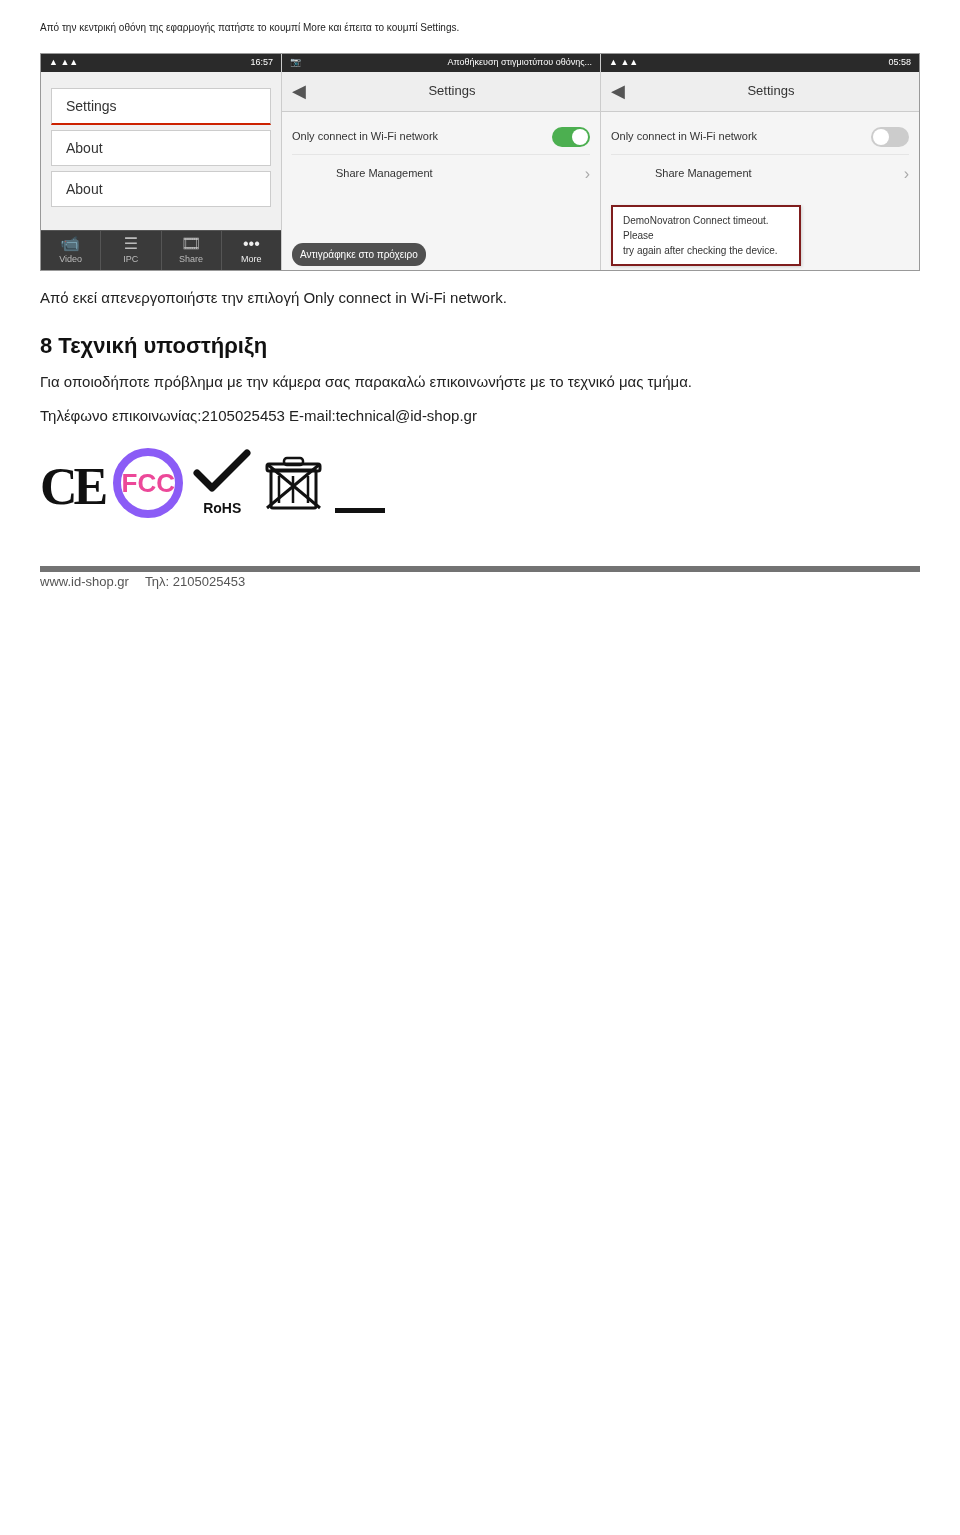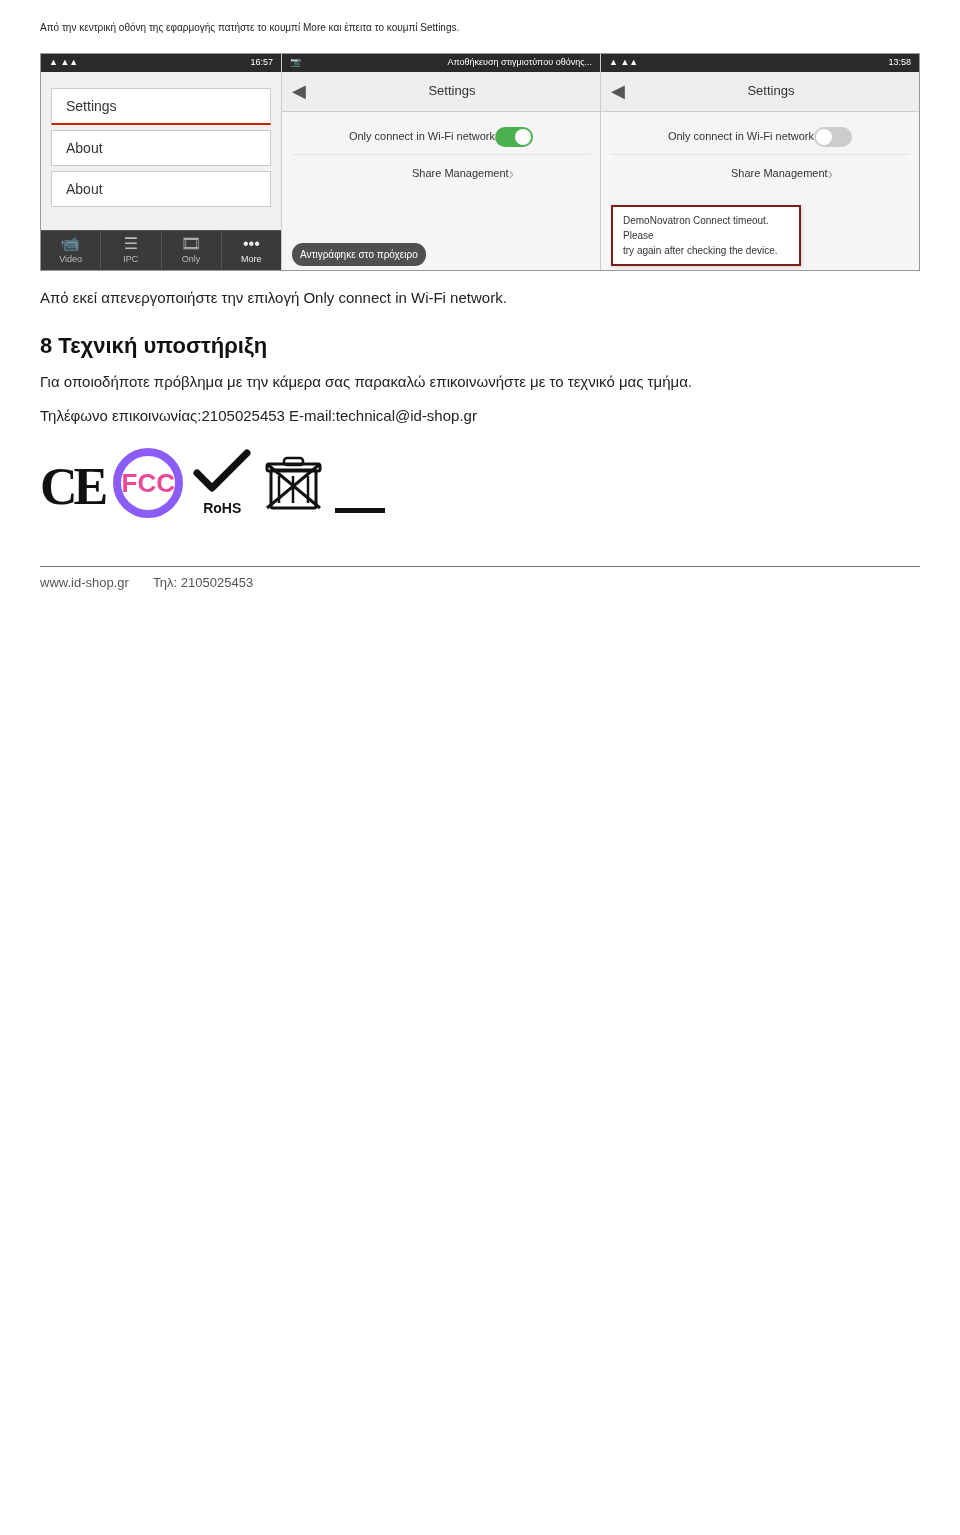"13:58" span { text: 13:58 -> 05:58 }
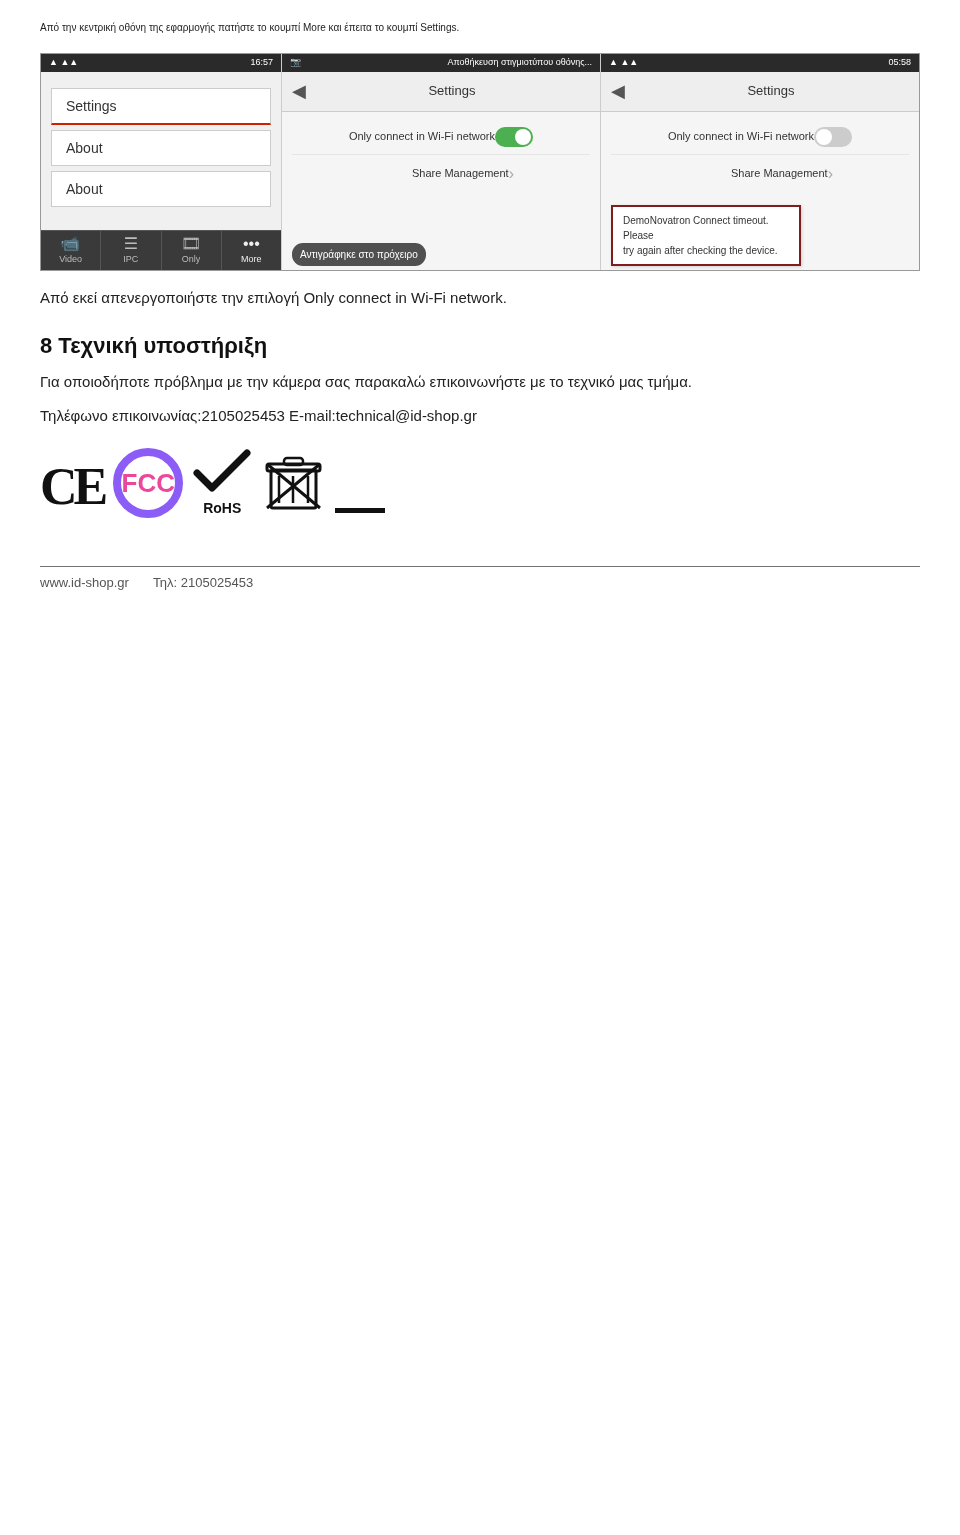"Only connect in Wi-Fi network" .ss-panel-row { justify-content: center -> space-between }
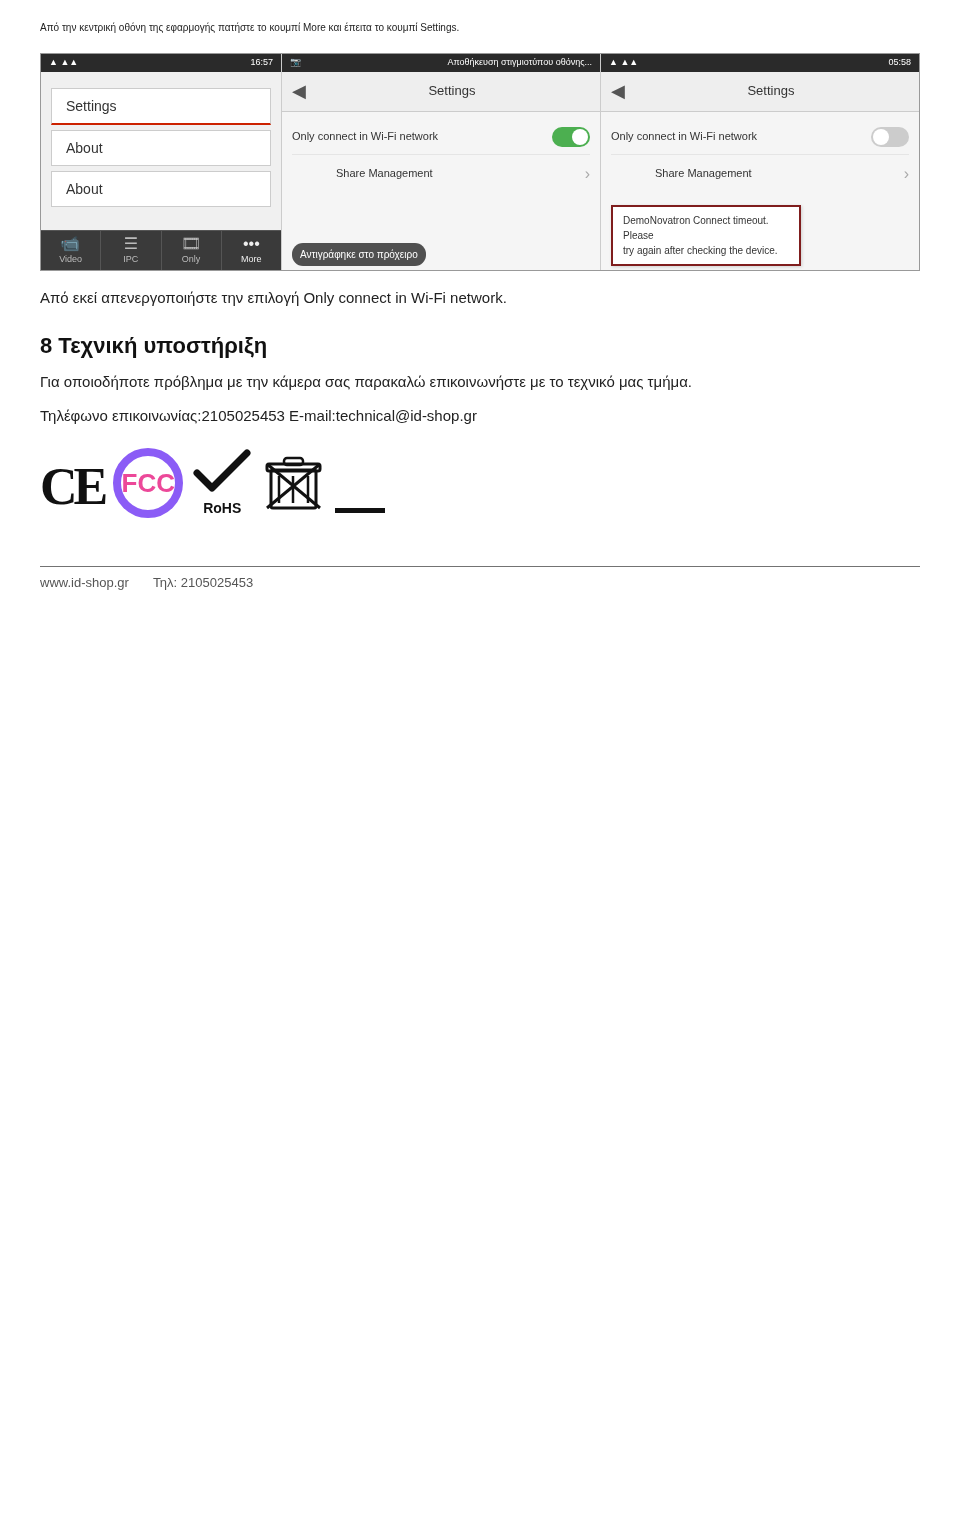"Only" span { text: Only -> Share }
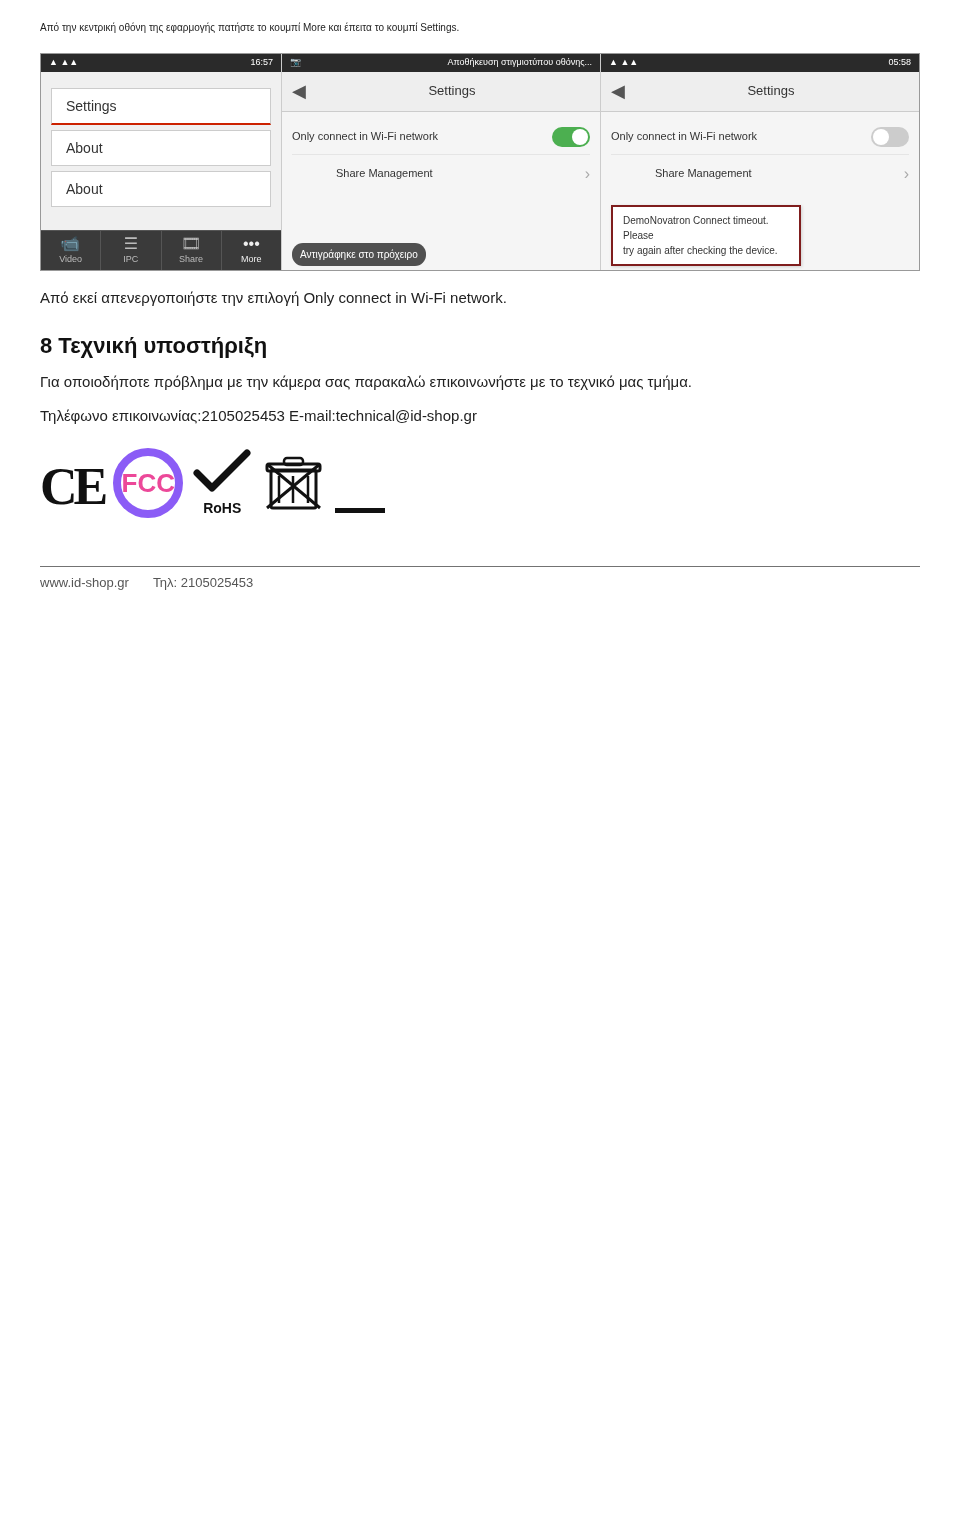"www.id-shop.gr" .footer { border-top: 1px solid #737373 -> 6px solid #737373; gap: 24px -> 16px; padding-top: 6px -> 0 }
